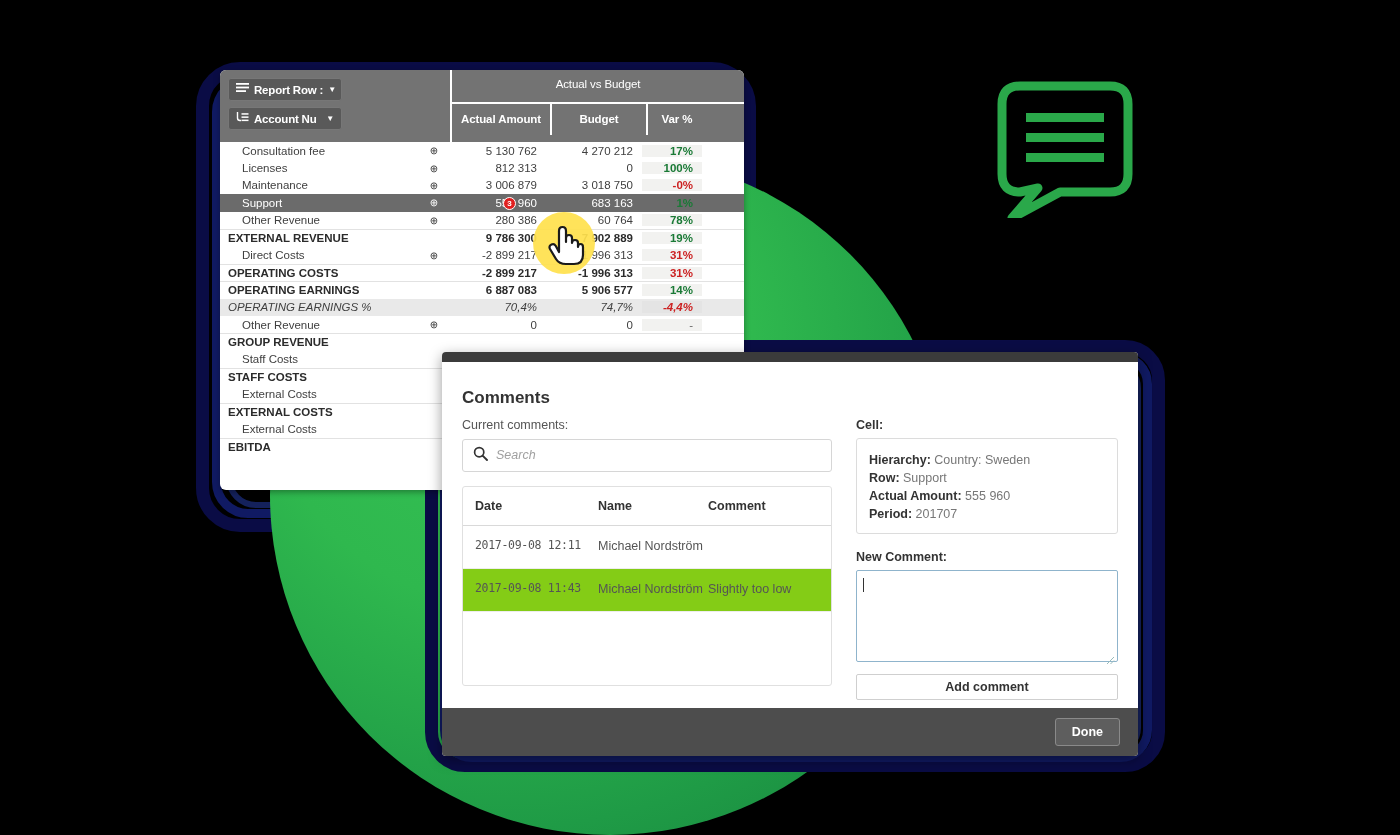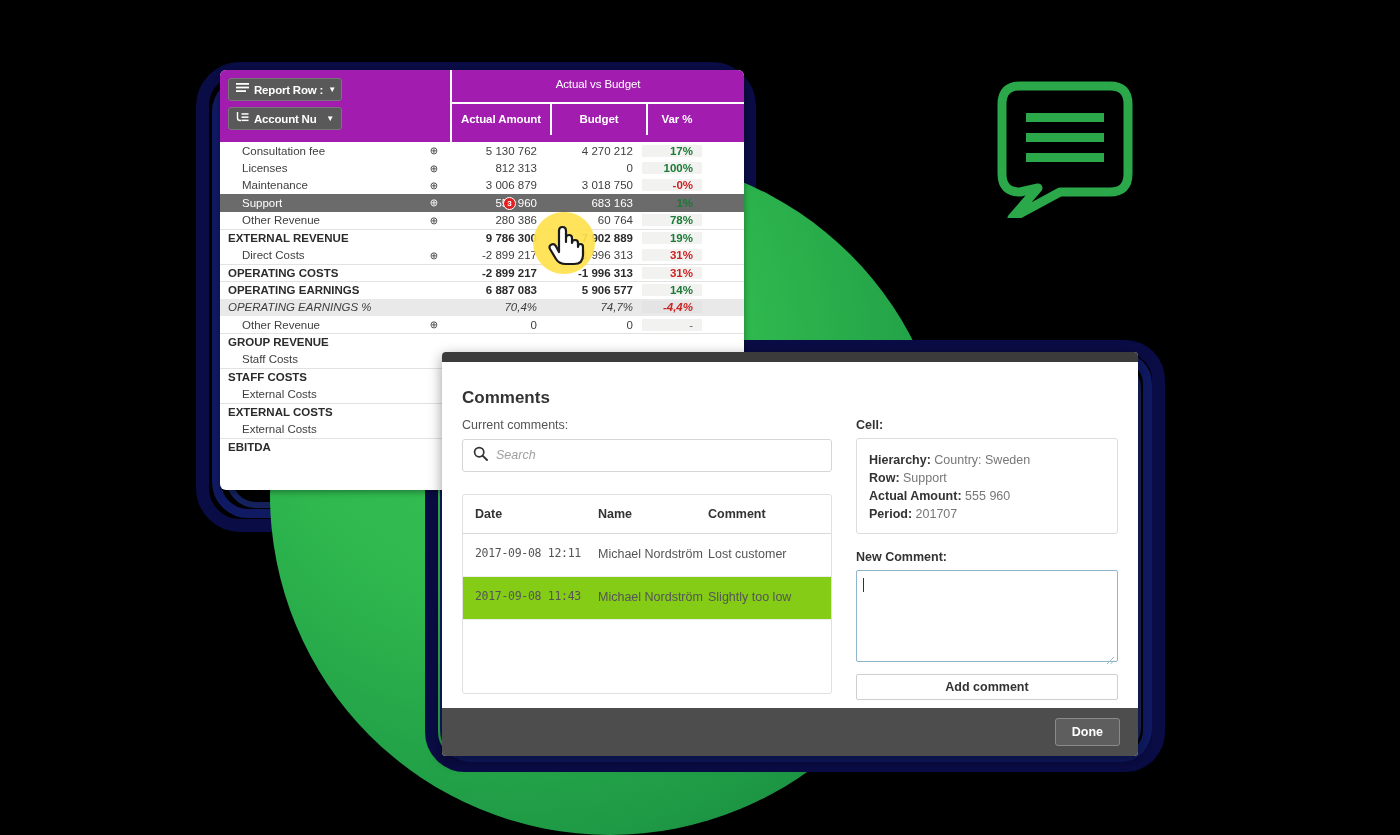"Report Row :" .tbl-head { background: #a21caf -> #737373 }
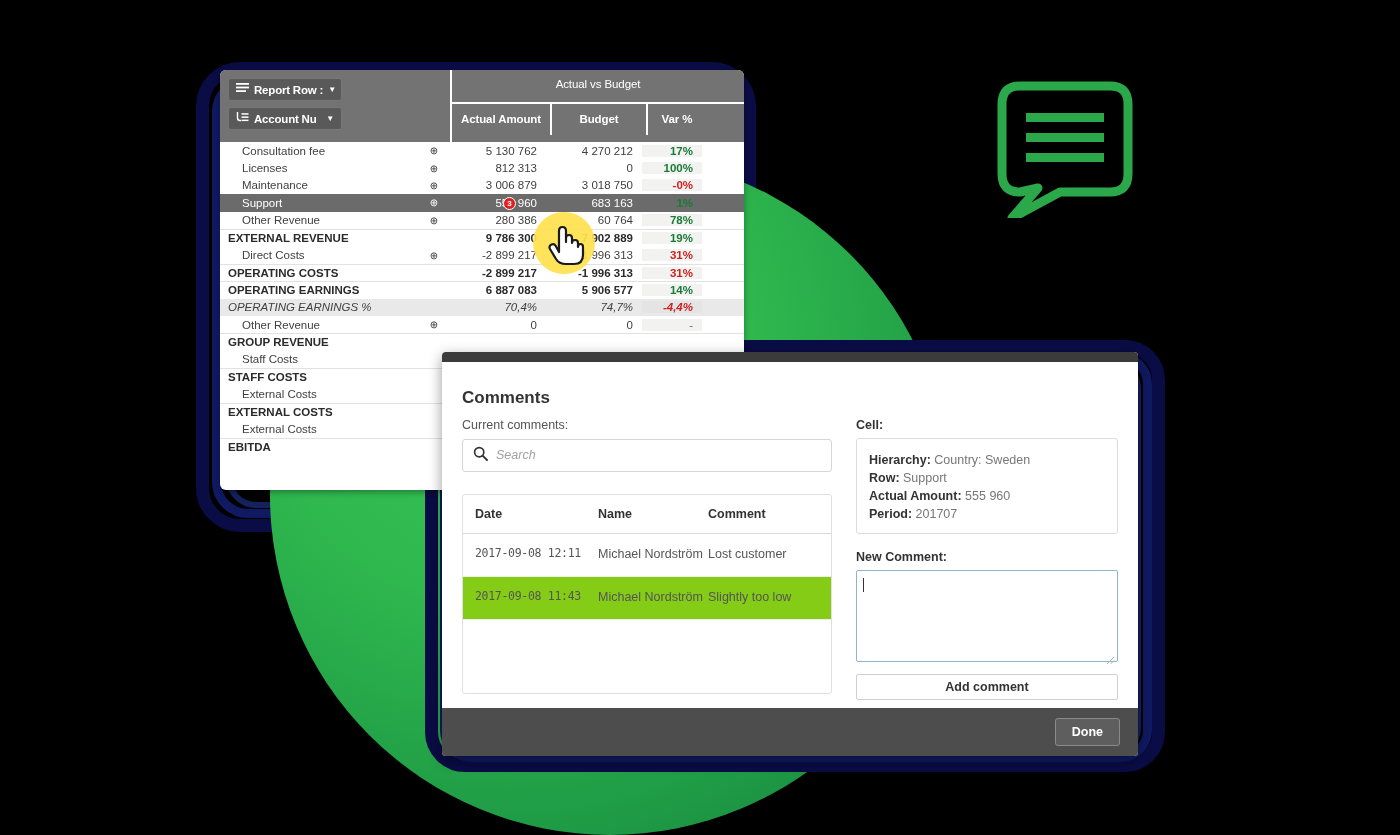"Date" .ctable { margin-top: 22px -> 14px }
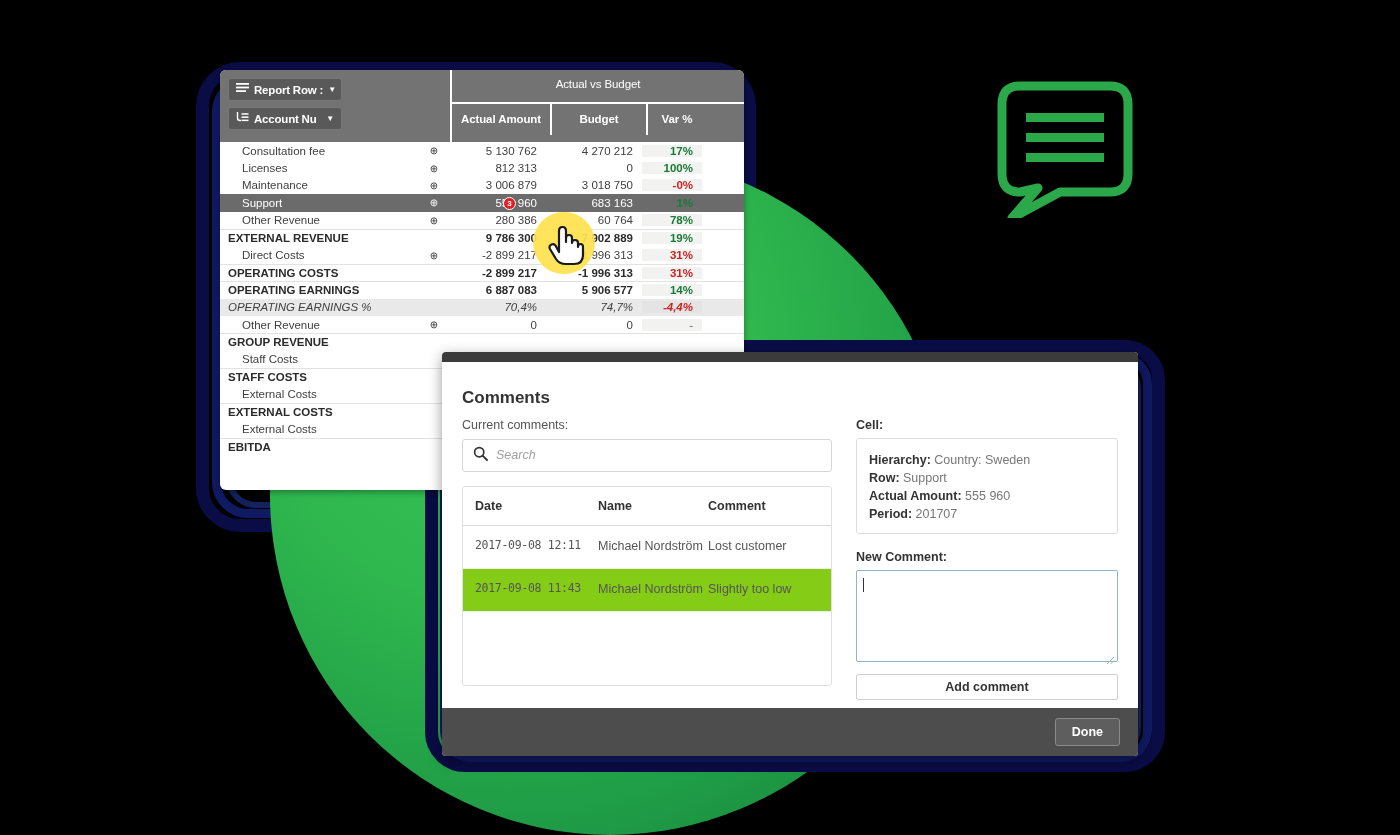"Lost customer" div.col-comment { html: <div>Lost customer</div> -> none }
